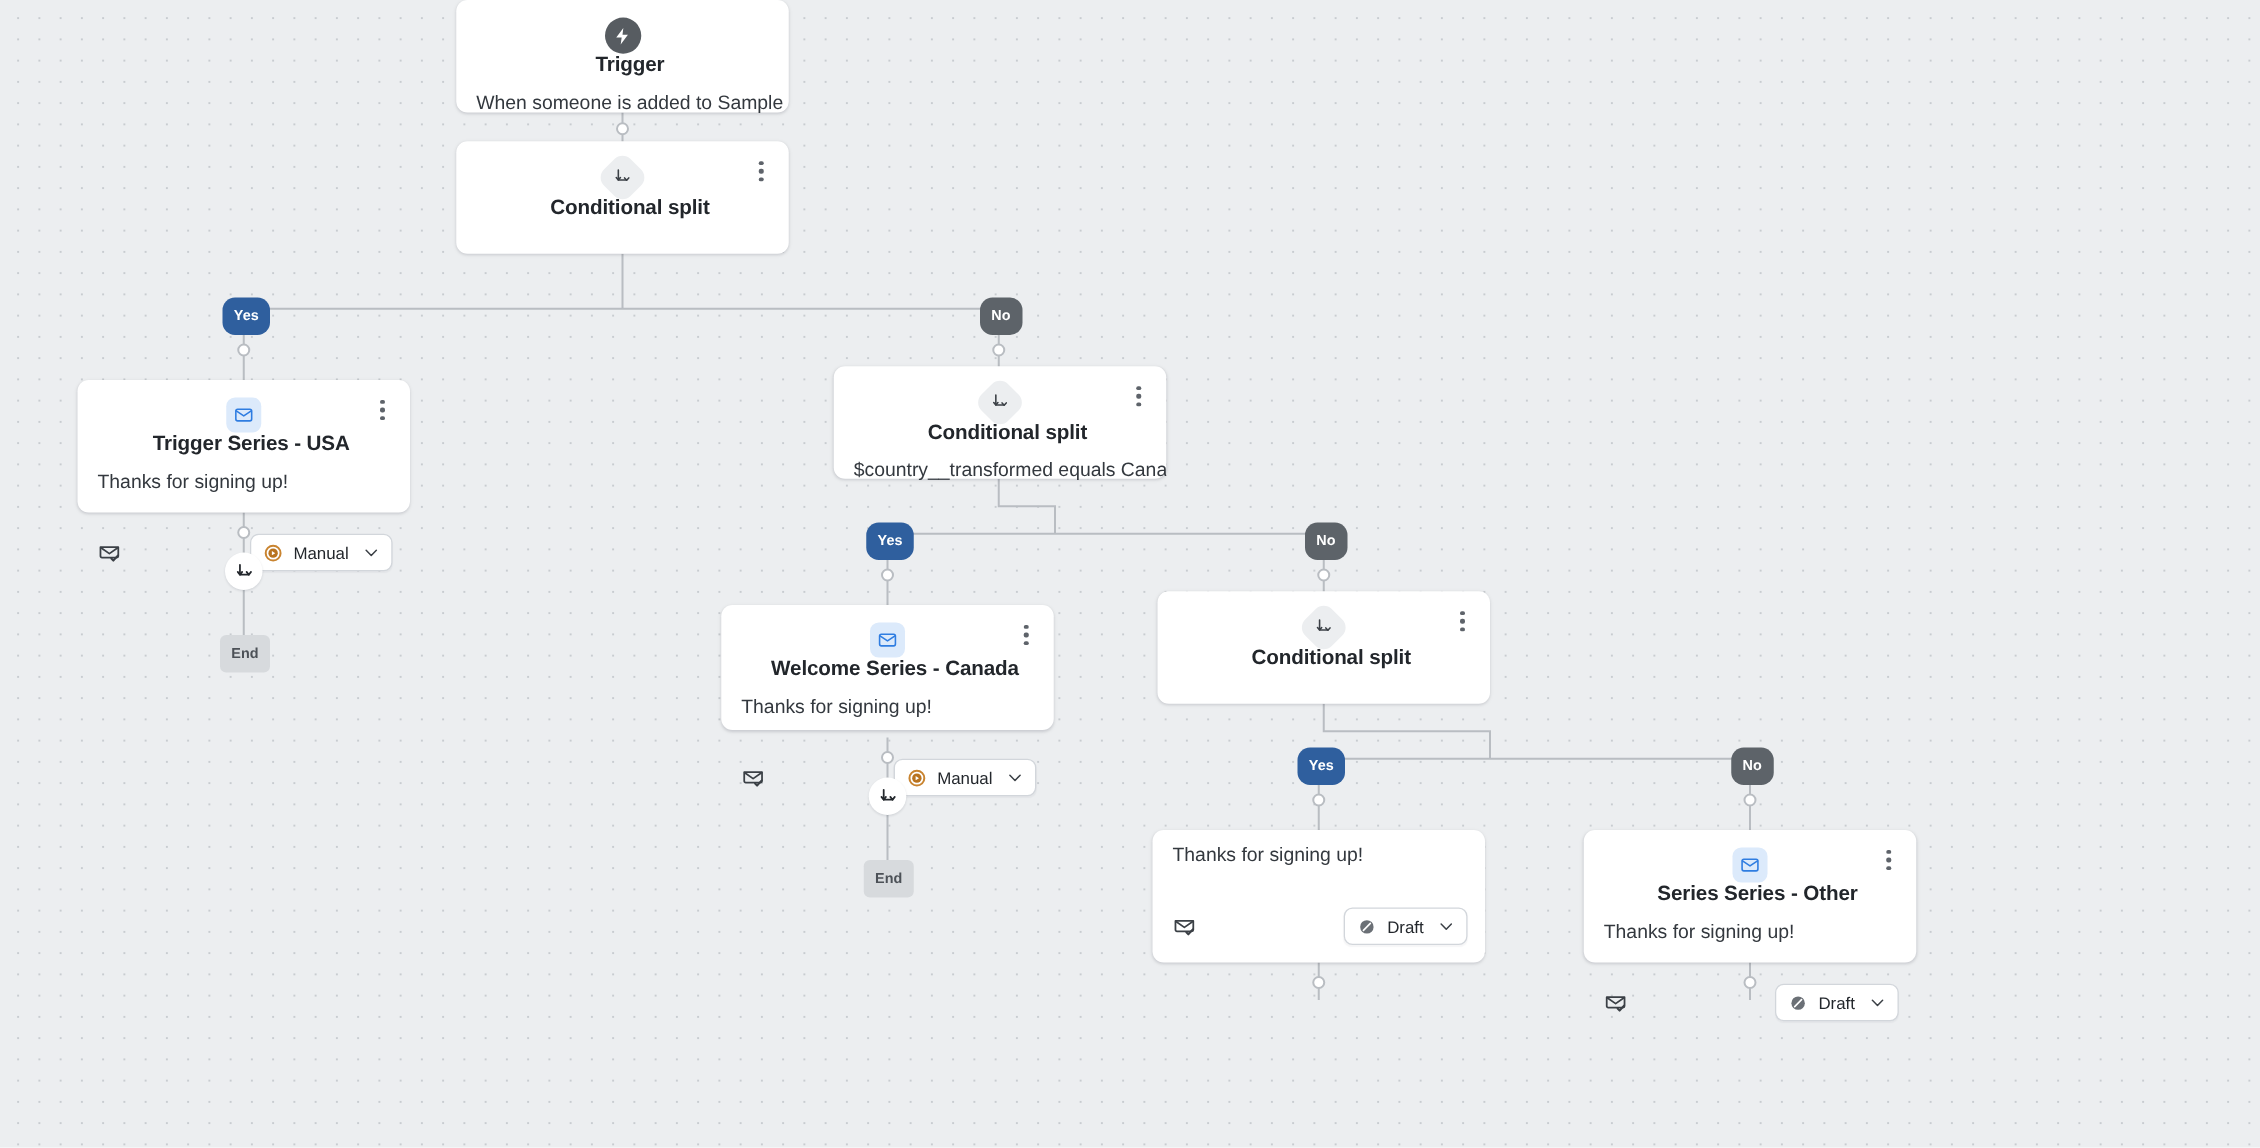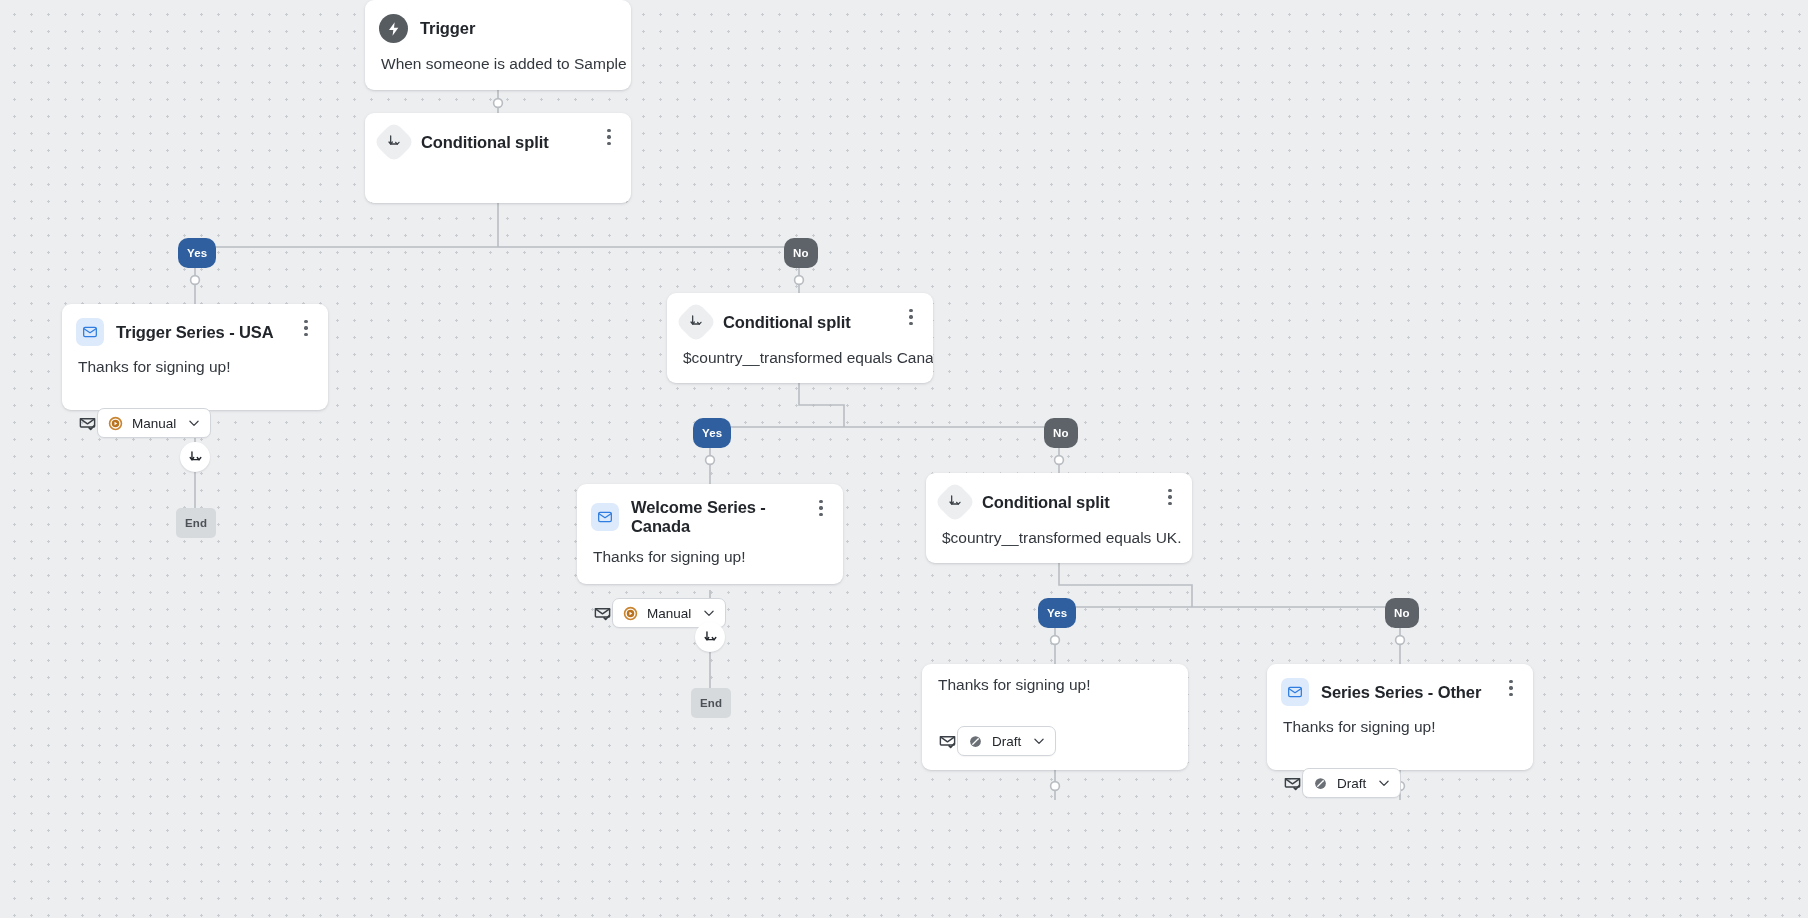"Trigger" .card-head { flex-direction: none -> column }
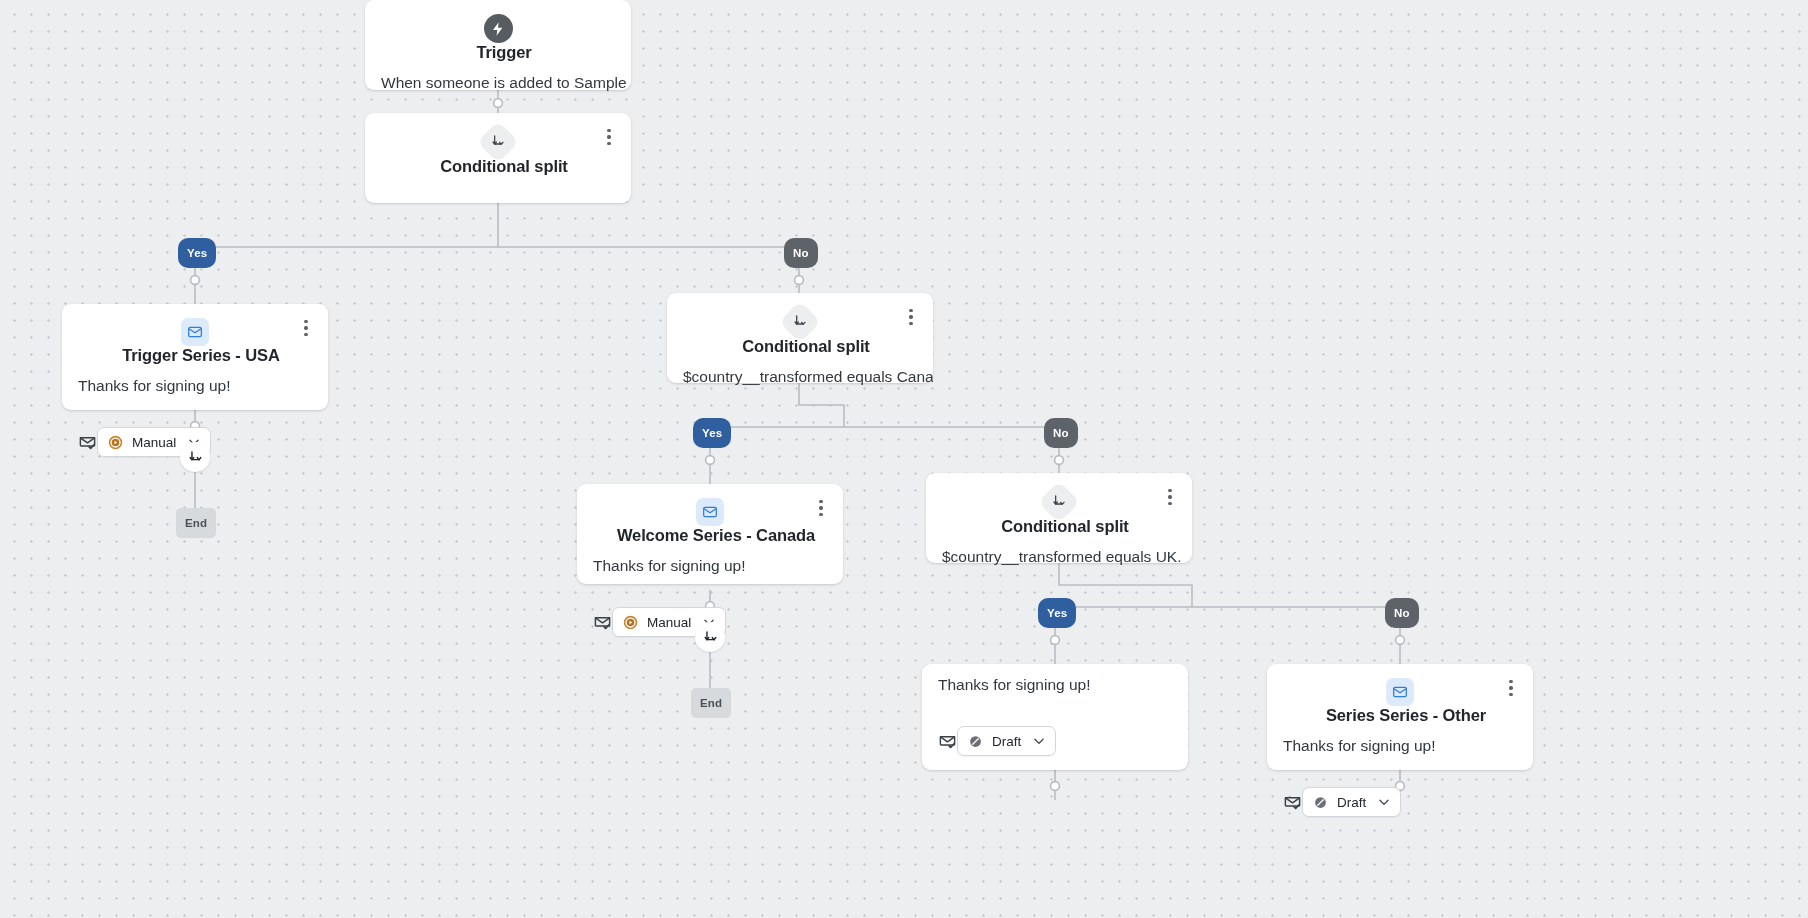"Manual" .card-foot { justify-content: none -> space-between }
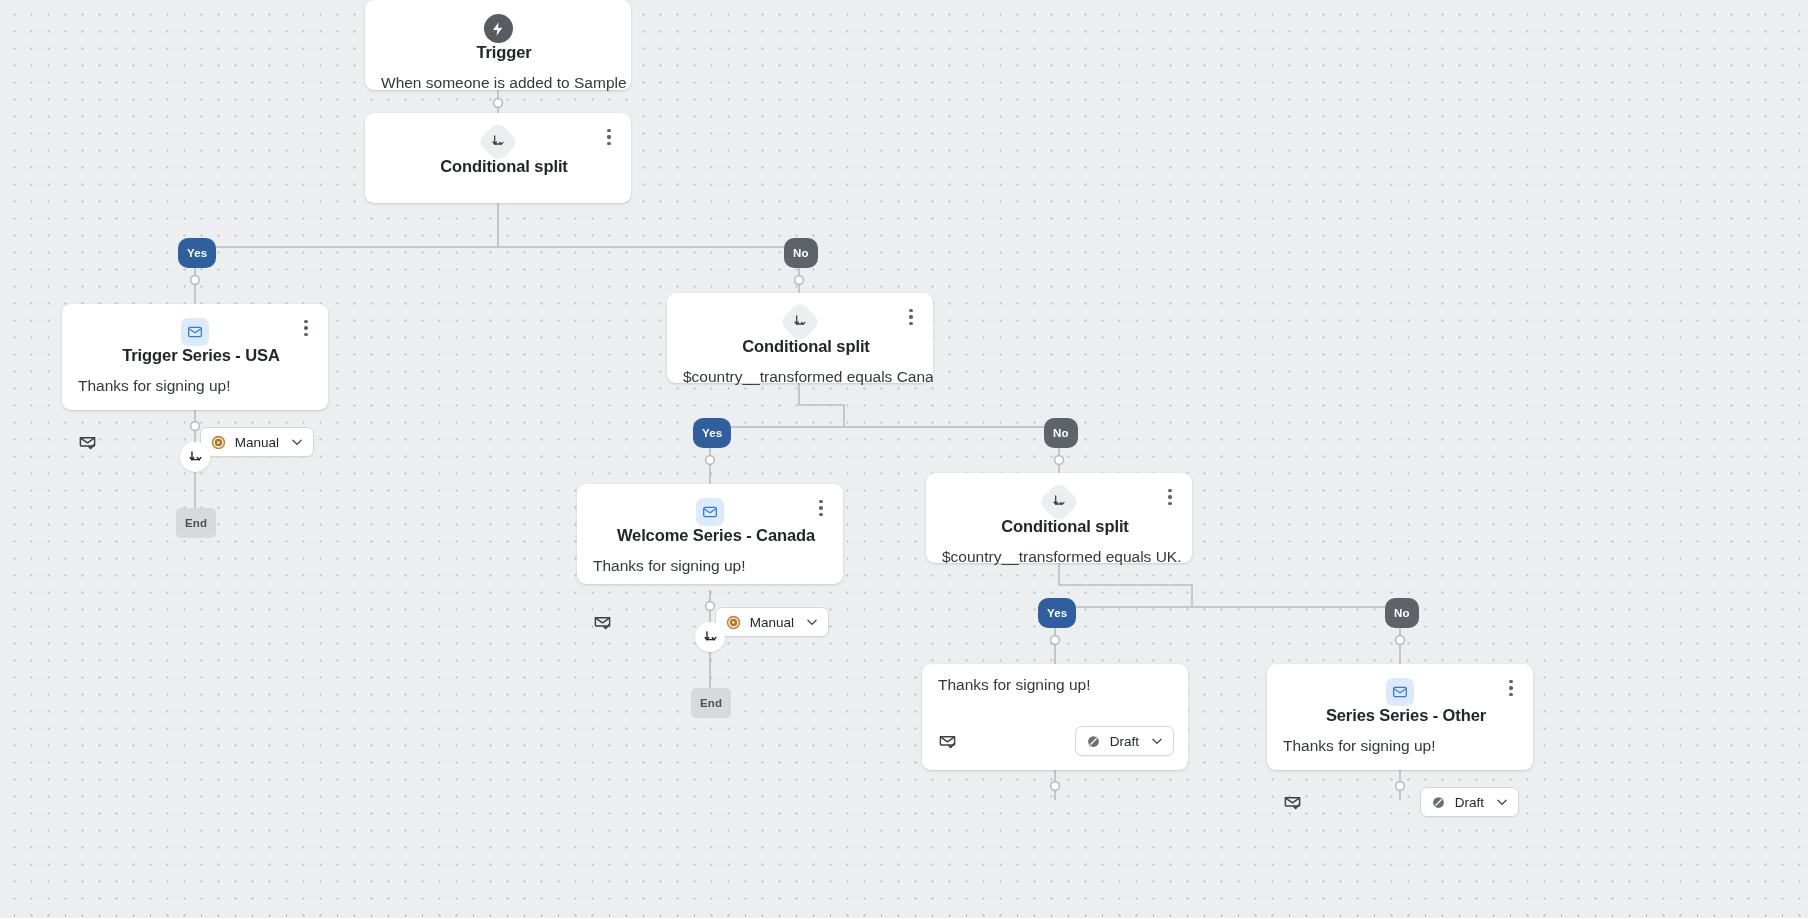"$country__transformed equals UK." div.card-body { html: <div>$country__transformed equals UK.</div> -> none }
